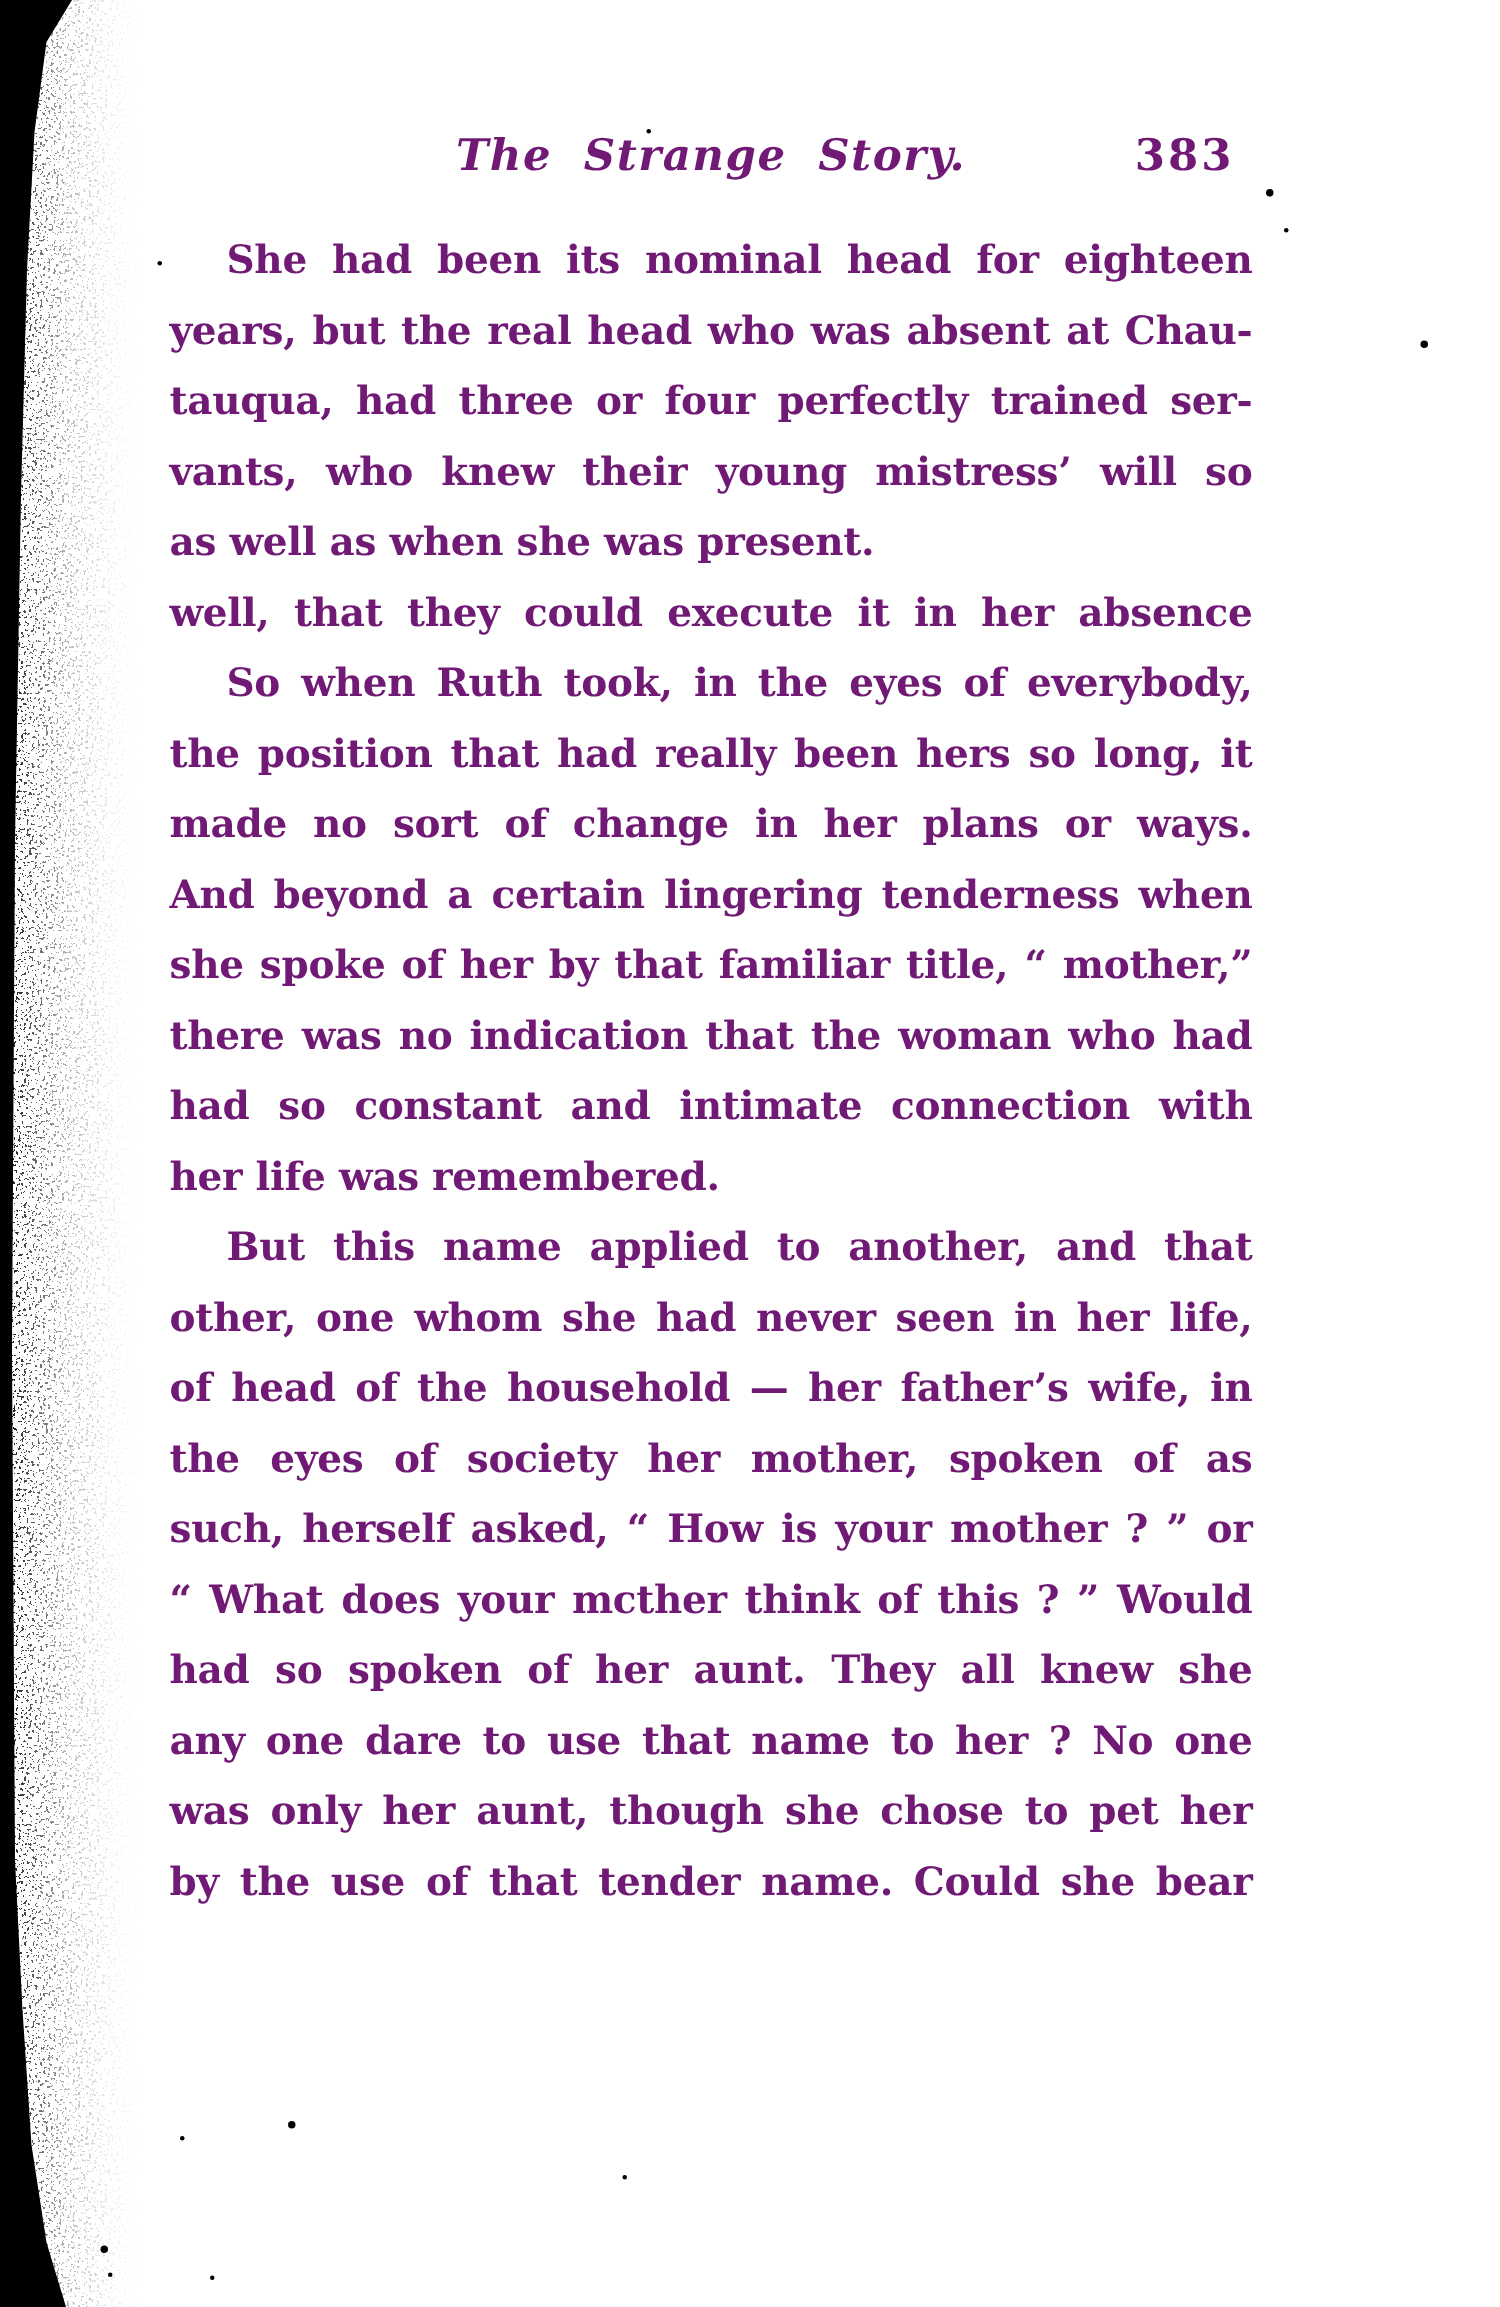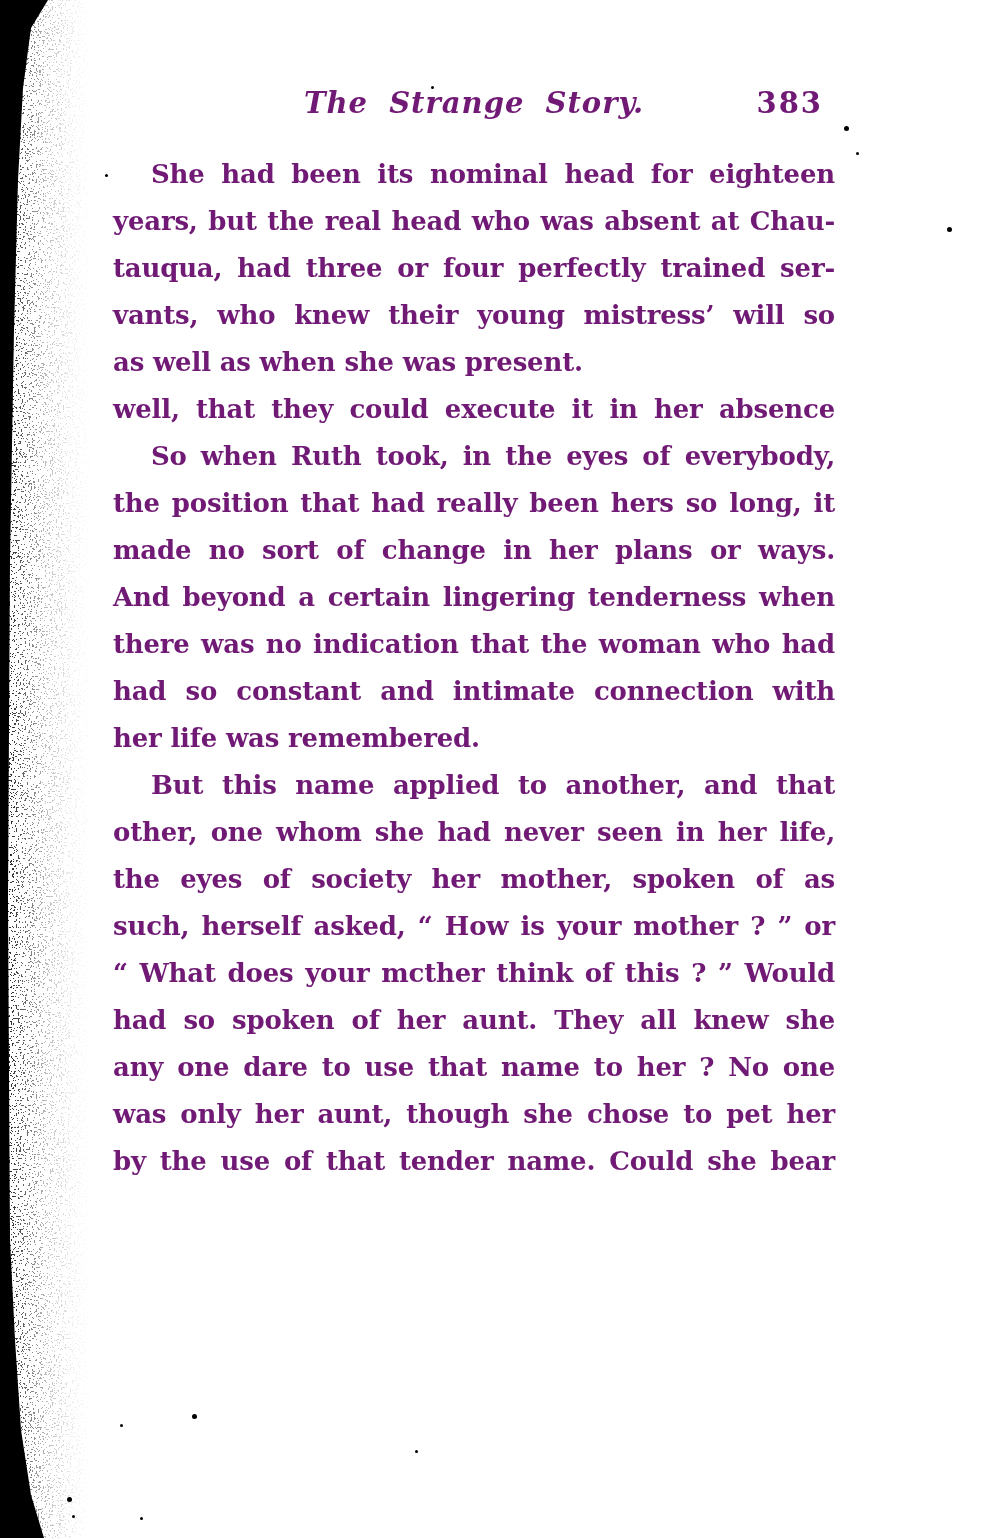"she spoke of her by" div.line { html: none -> <div>she spoke of her by that familiar title, “ mother,”</div> }
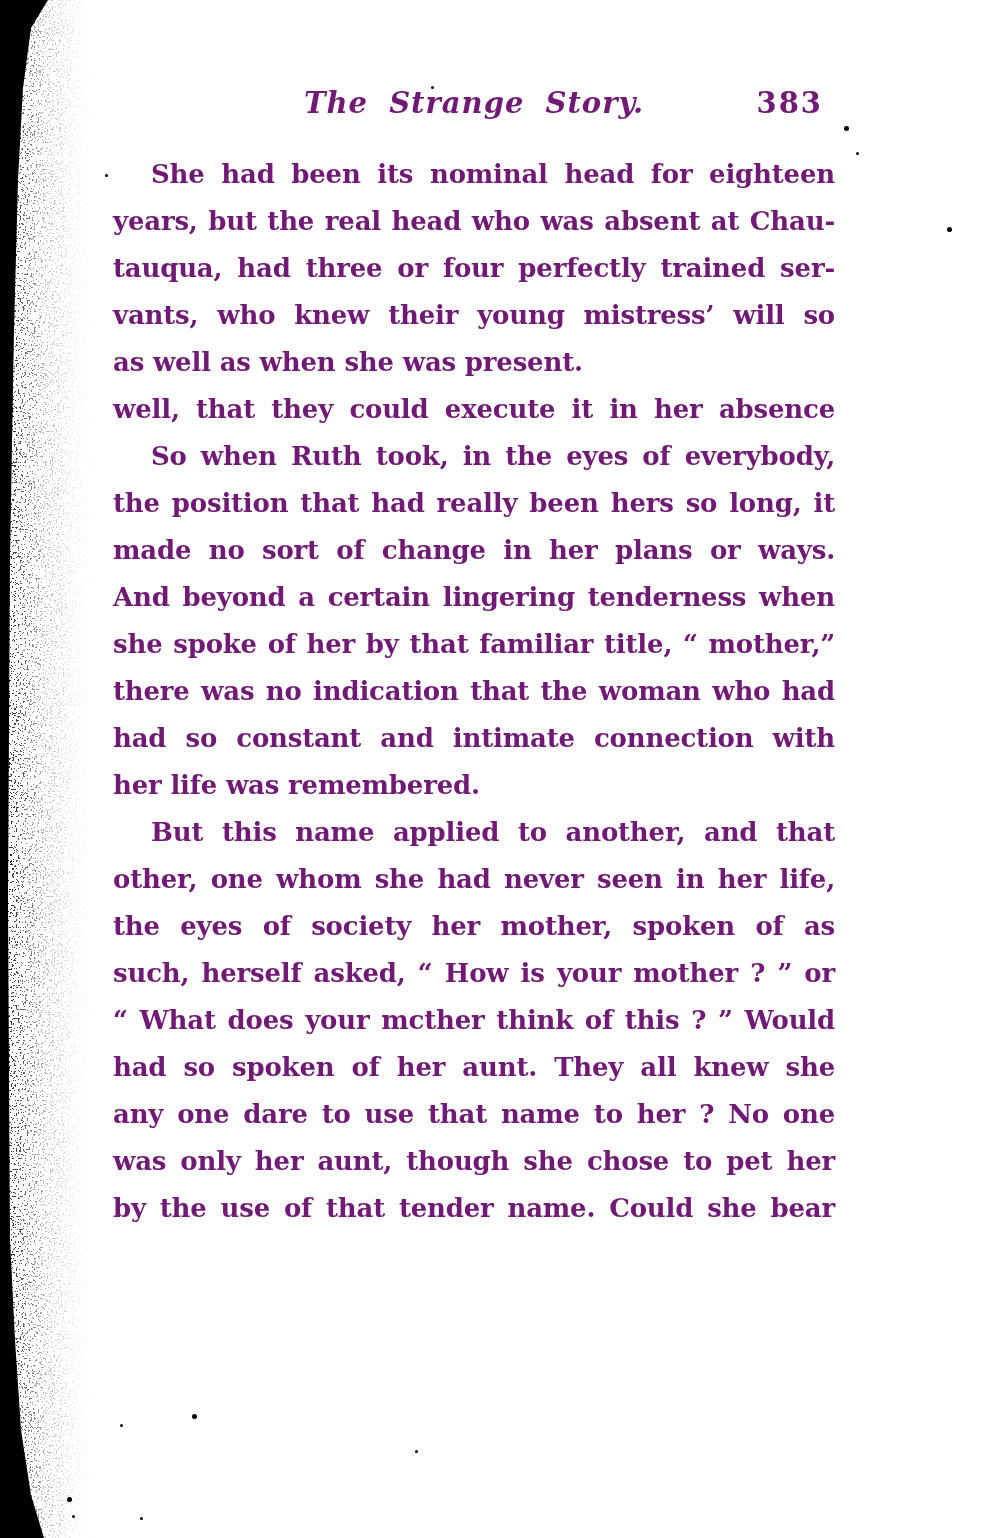"of head of the household" div.line { html: none -> <div>of head of the household — her father’s wife, in</div> }
